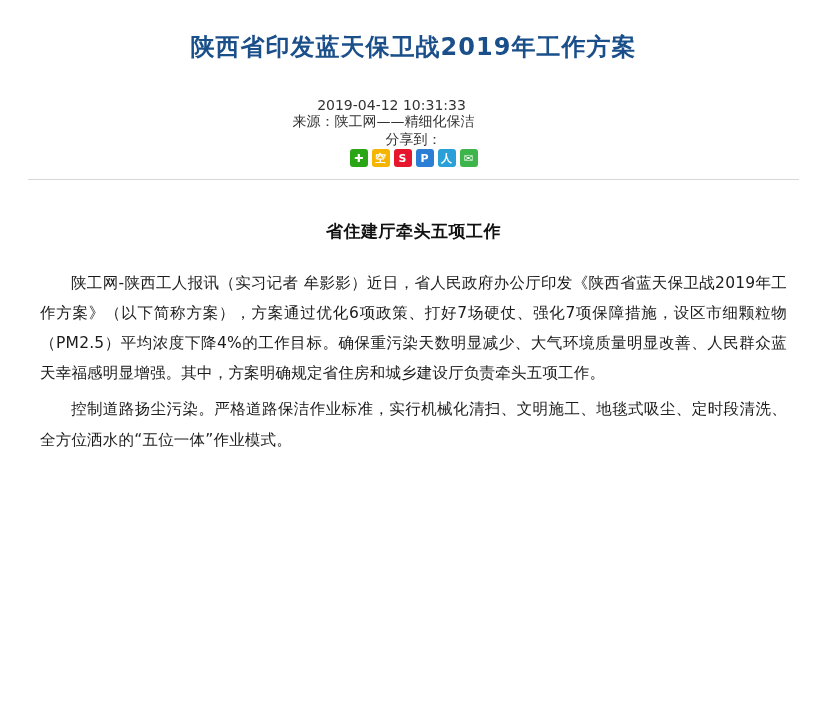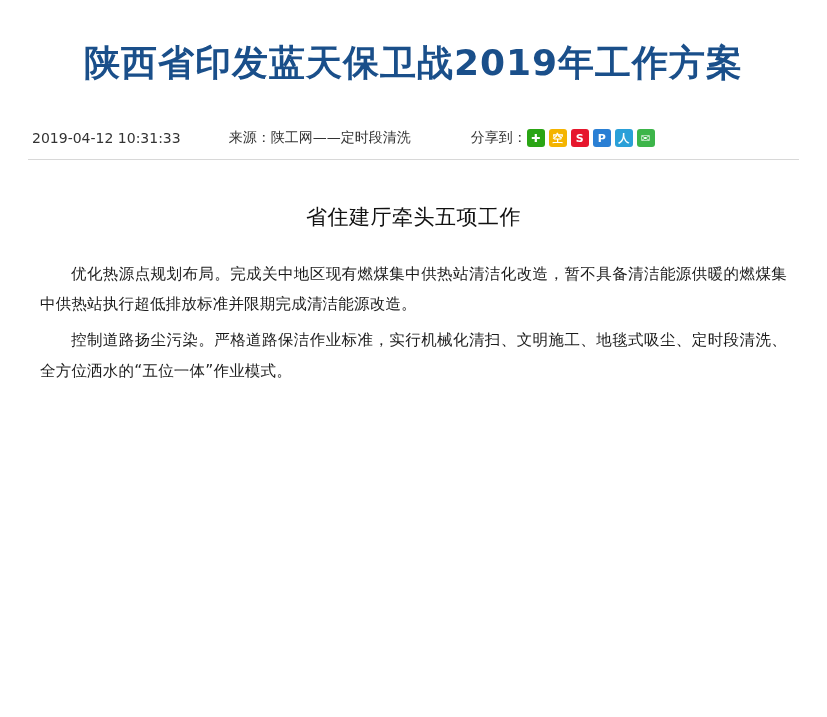"陕西省印发蓝天保卫战2019年工作方案" .article-title { font-size: 36px -> 24px }
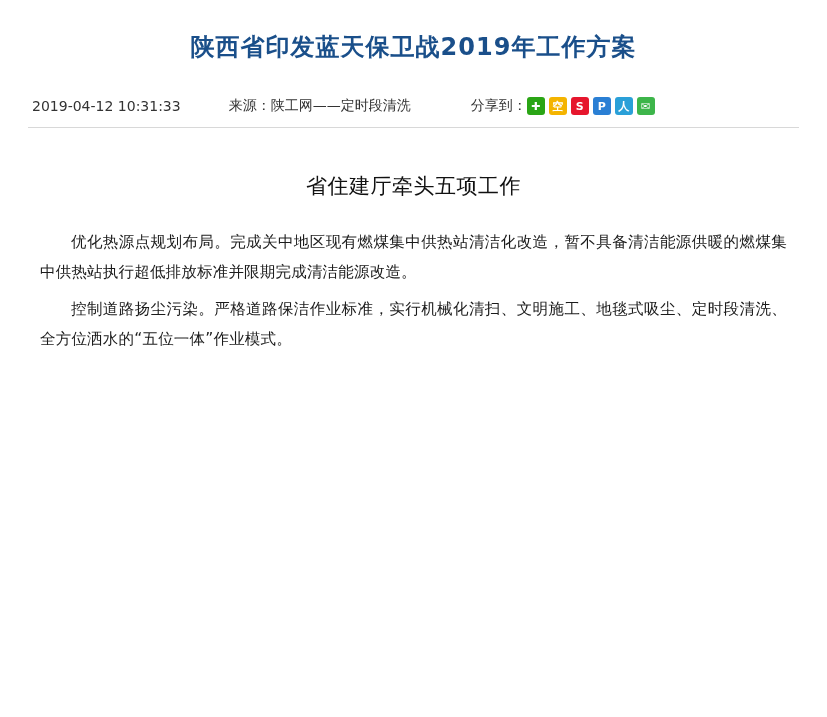"2019-04-12 10:31:33" .meta-bar { flex-direction: none -> column }
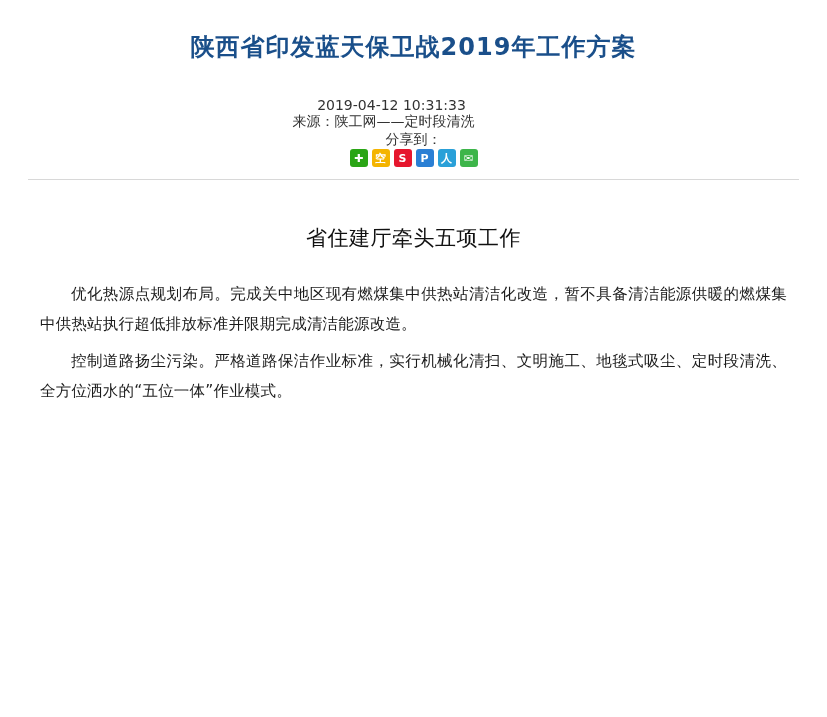"陕工网——定时段清洗" span { text: 定时段清洗 -> 精细化保洁 }
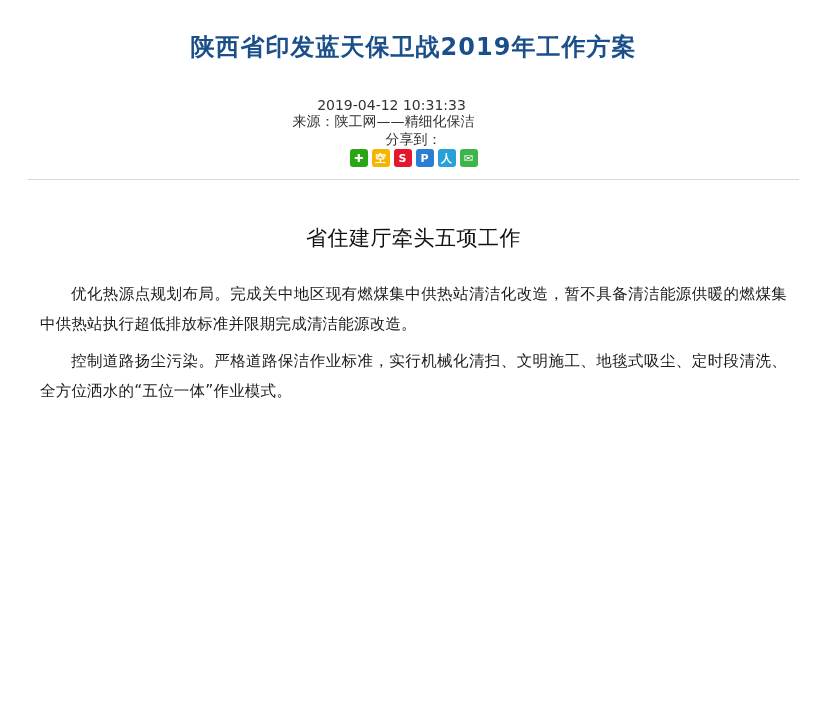"省住建厅牵头五项工作" .subtitle { font-size: 21px -> 17px; font-weight: normal -> bold }
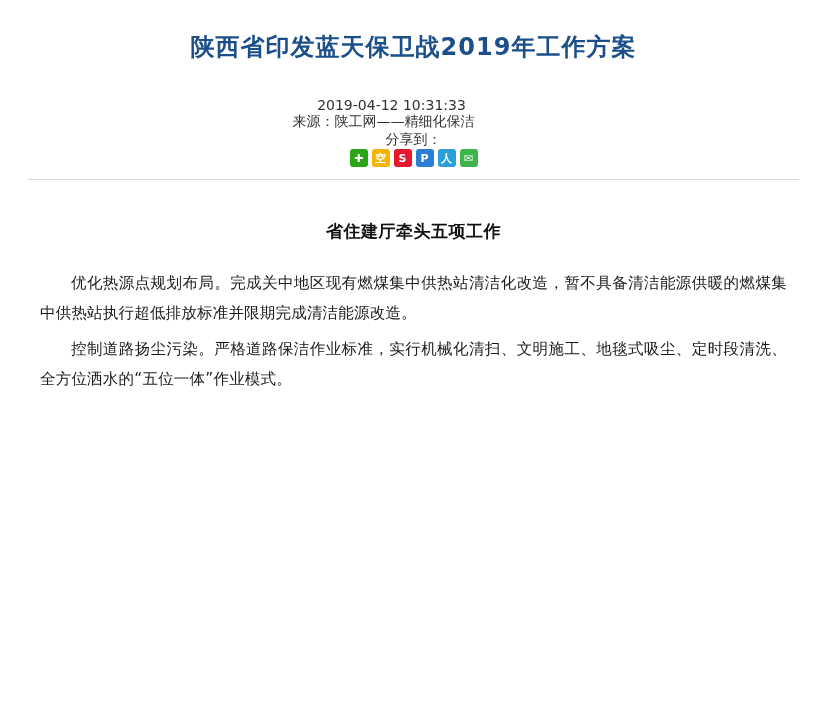"陕工网-陕西工人报讯（实习记者" p.first { html: none -> <p>陕工网-陕西工人报讯（实习记者 牟影影）近日，省人民政府办公厅印发《陕西省蓝天保卫战2019年工作方案》（以下简称方案），方案通过优化6项政策、打好7场硬仗、强化7项保障措施，设区市细颗粒物（PM2.5）平均浓度下降4%的工作目标。确保重污染天数明显减少、大气环境质量明显改善、人民群众蓝天幸福感明显增强。其中，方案明确规定省住房和城乡建设厅负责牵头五项工作。</p> }
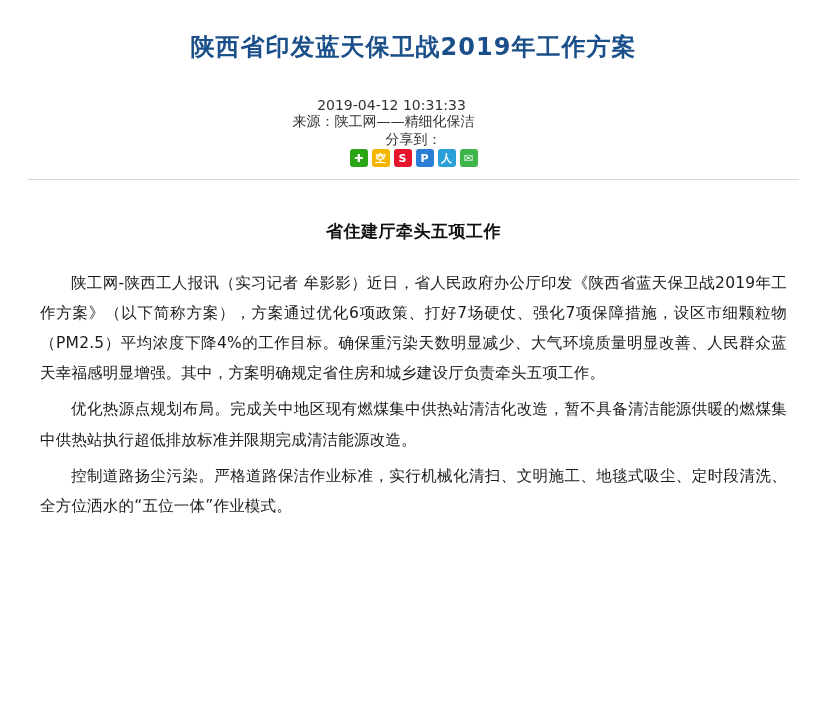"优化热源点规划布局。完成关中地区现有燃煤集中供热站清洁化改造，暂不具备清洁能源供" p { html: <p>优化热源点规划布局。完成关中地区现有燃煤集中供热站清洁化改造，暂不具备清洁能源供暖的燃煤集中供热站执行超低排放标准并限期完成清洁能源改造。</p> -> none }
